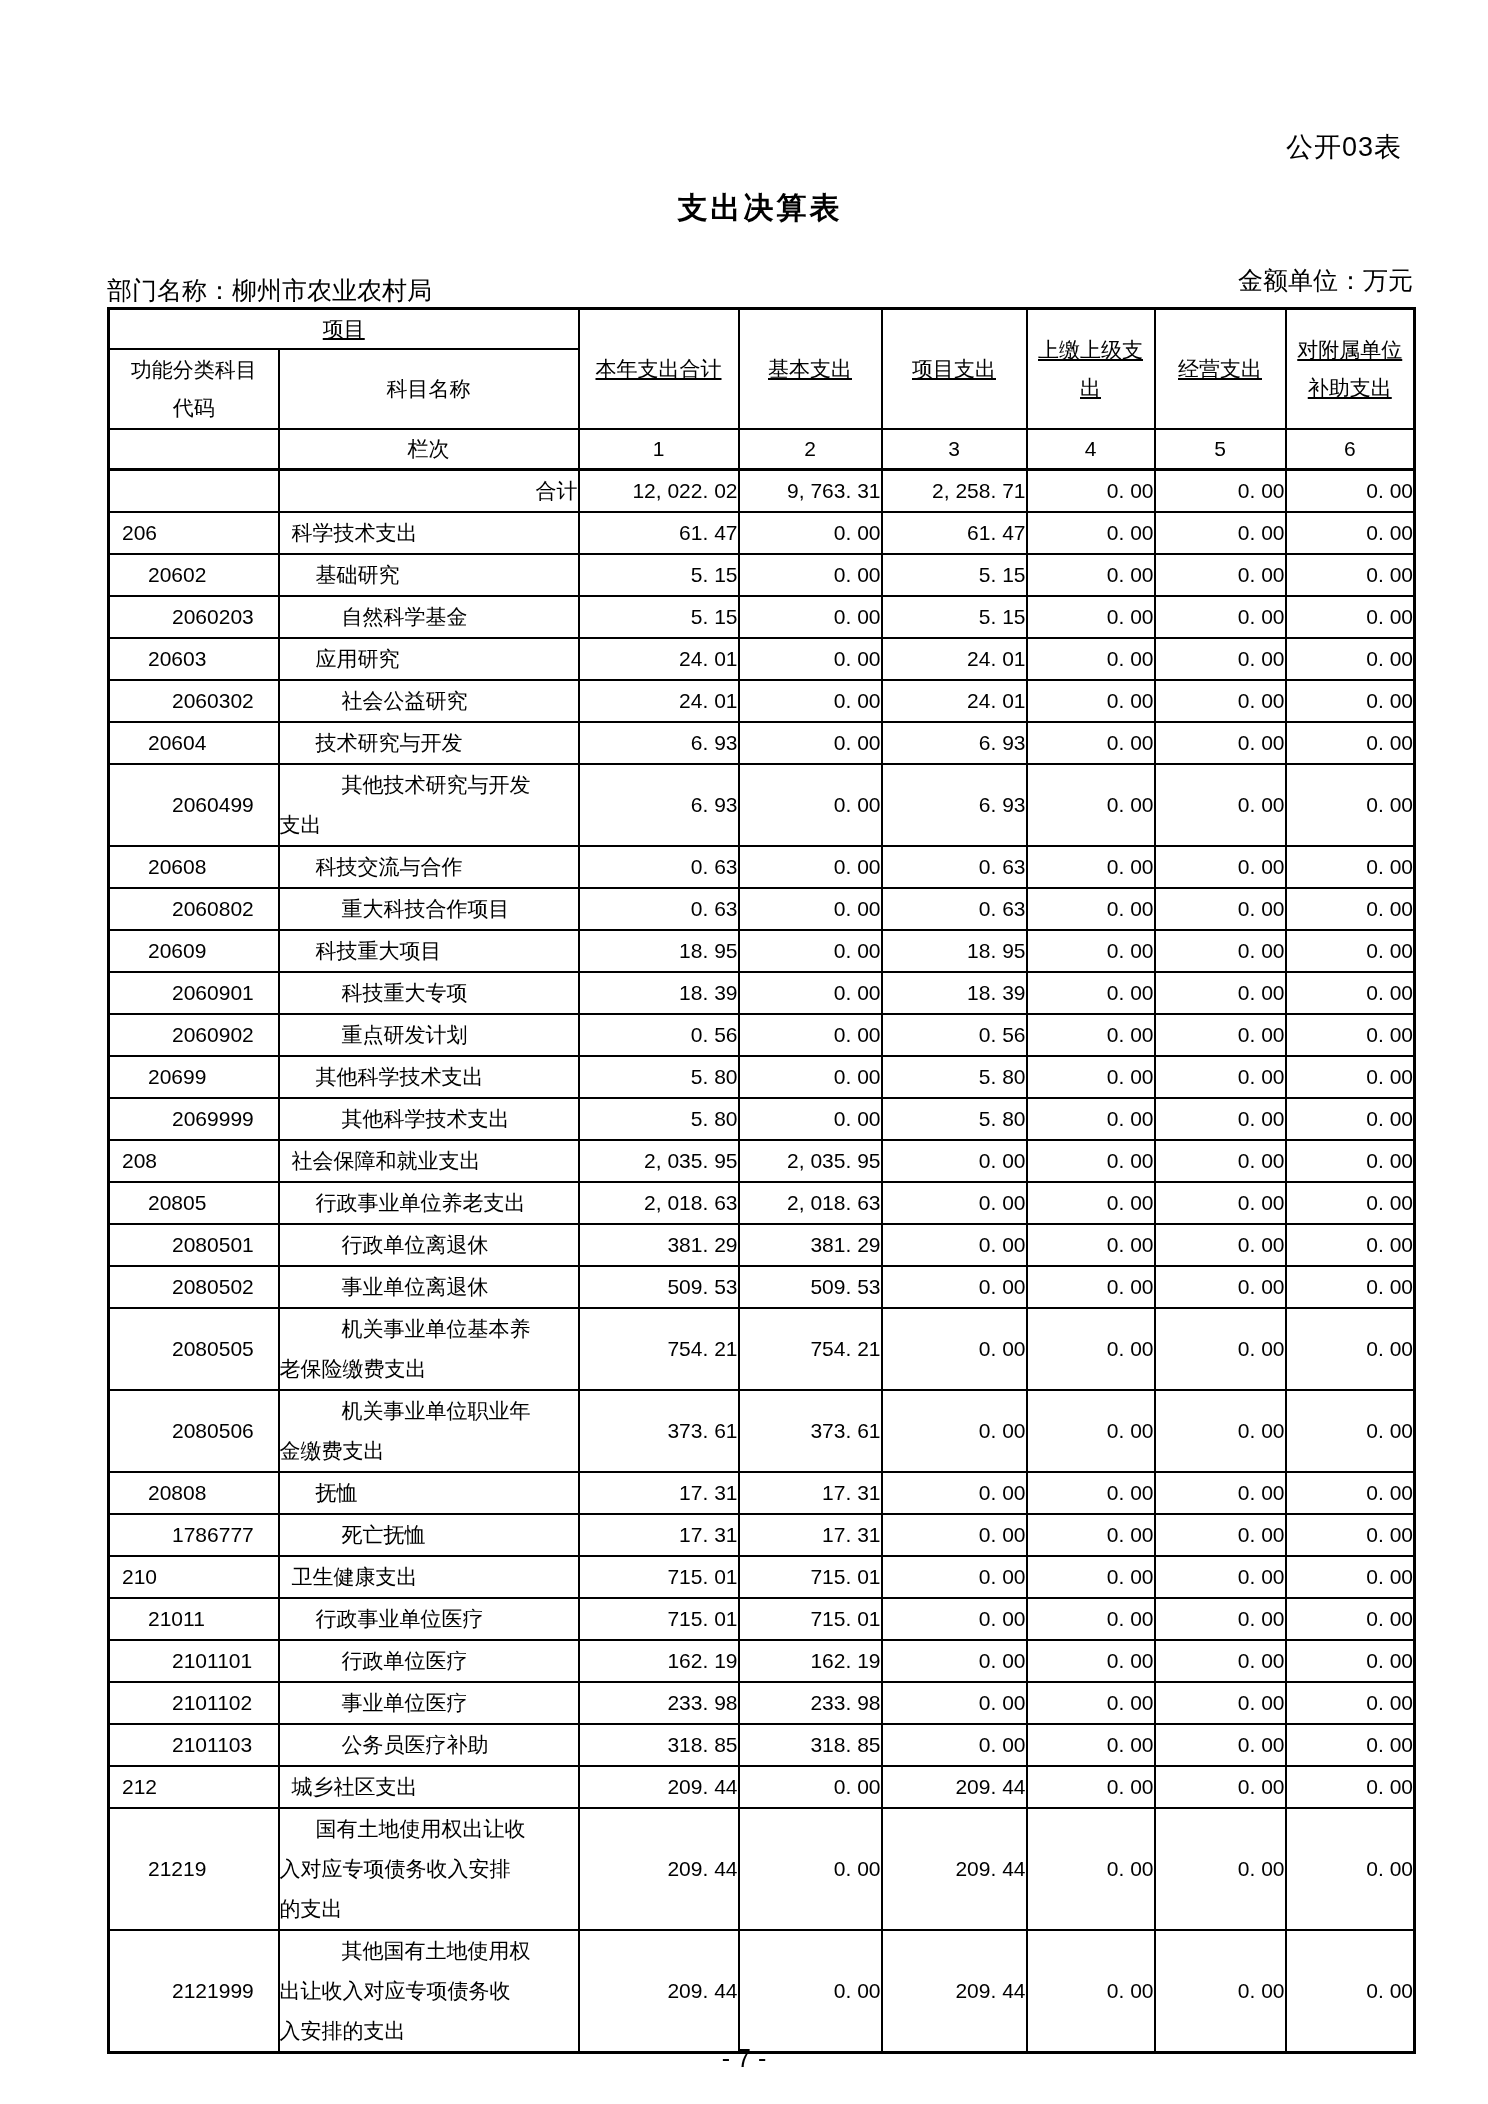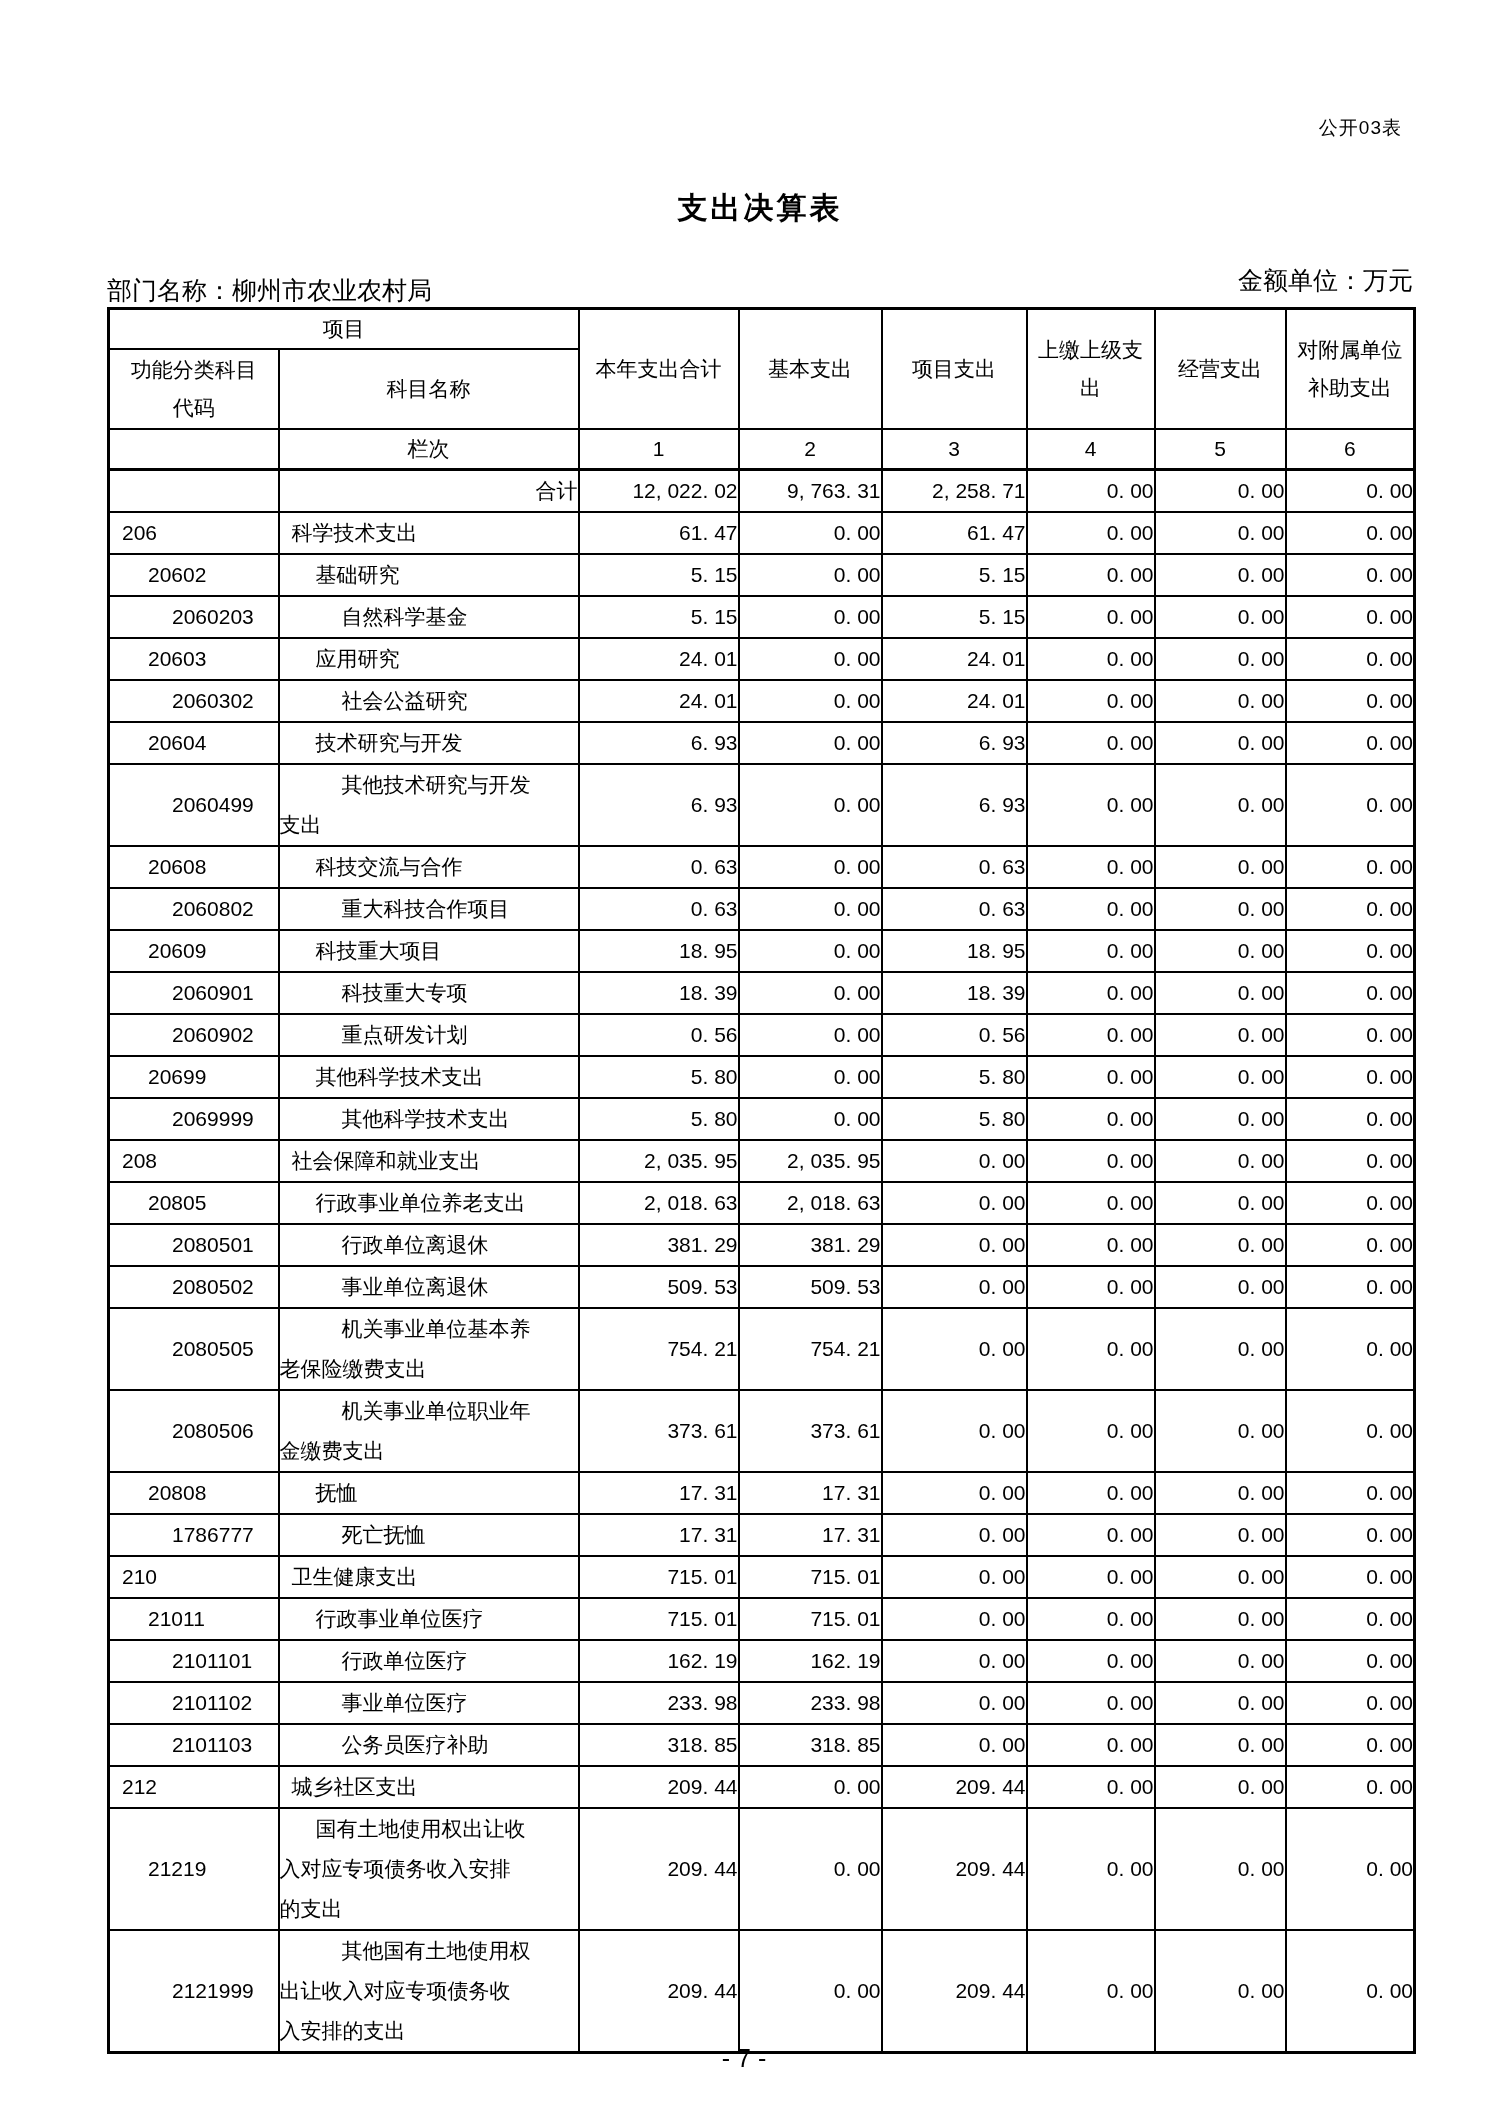"公开03表" .corner-label { font-size: 19px -> 27px; top: 115px -> 129px }
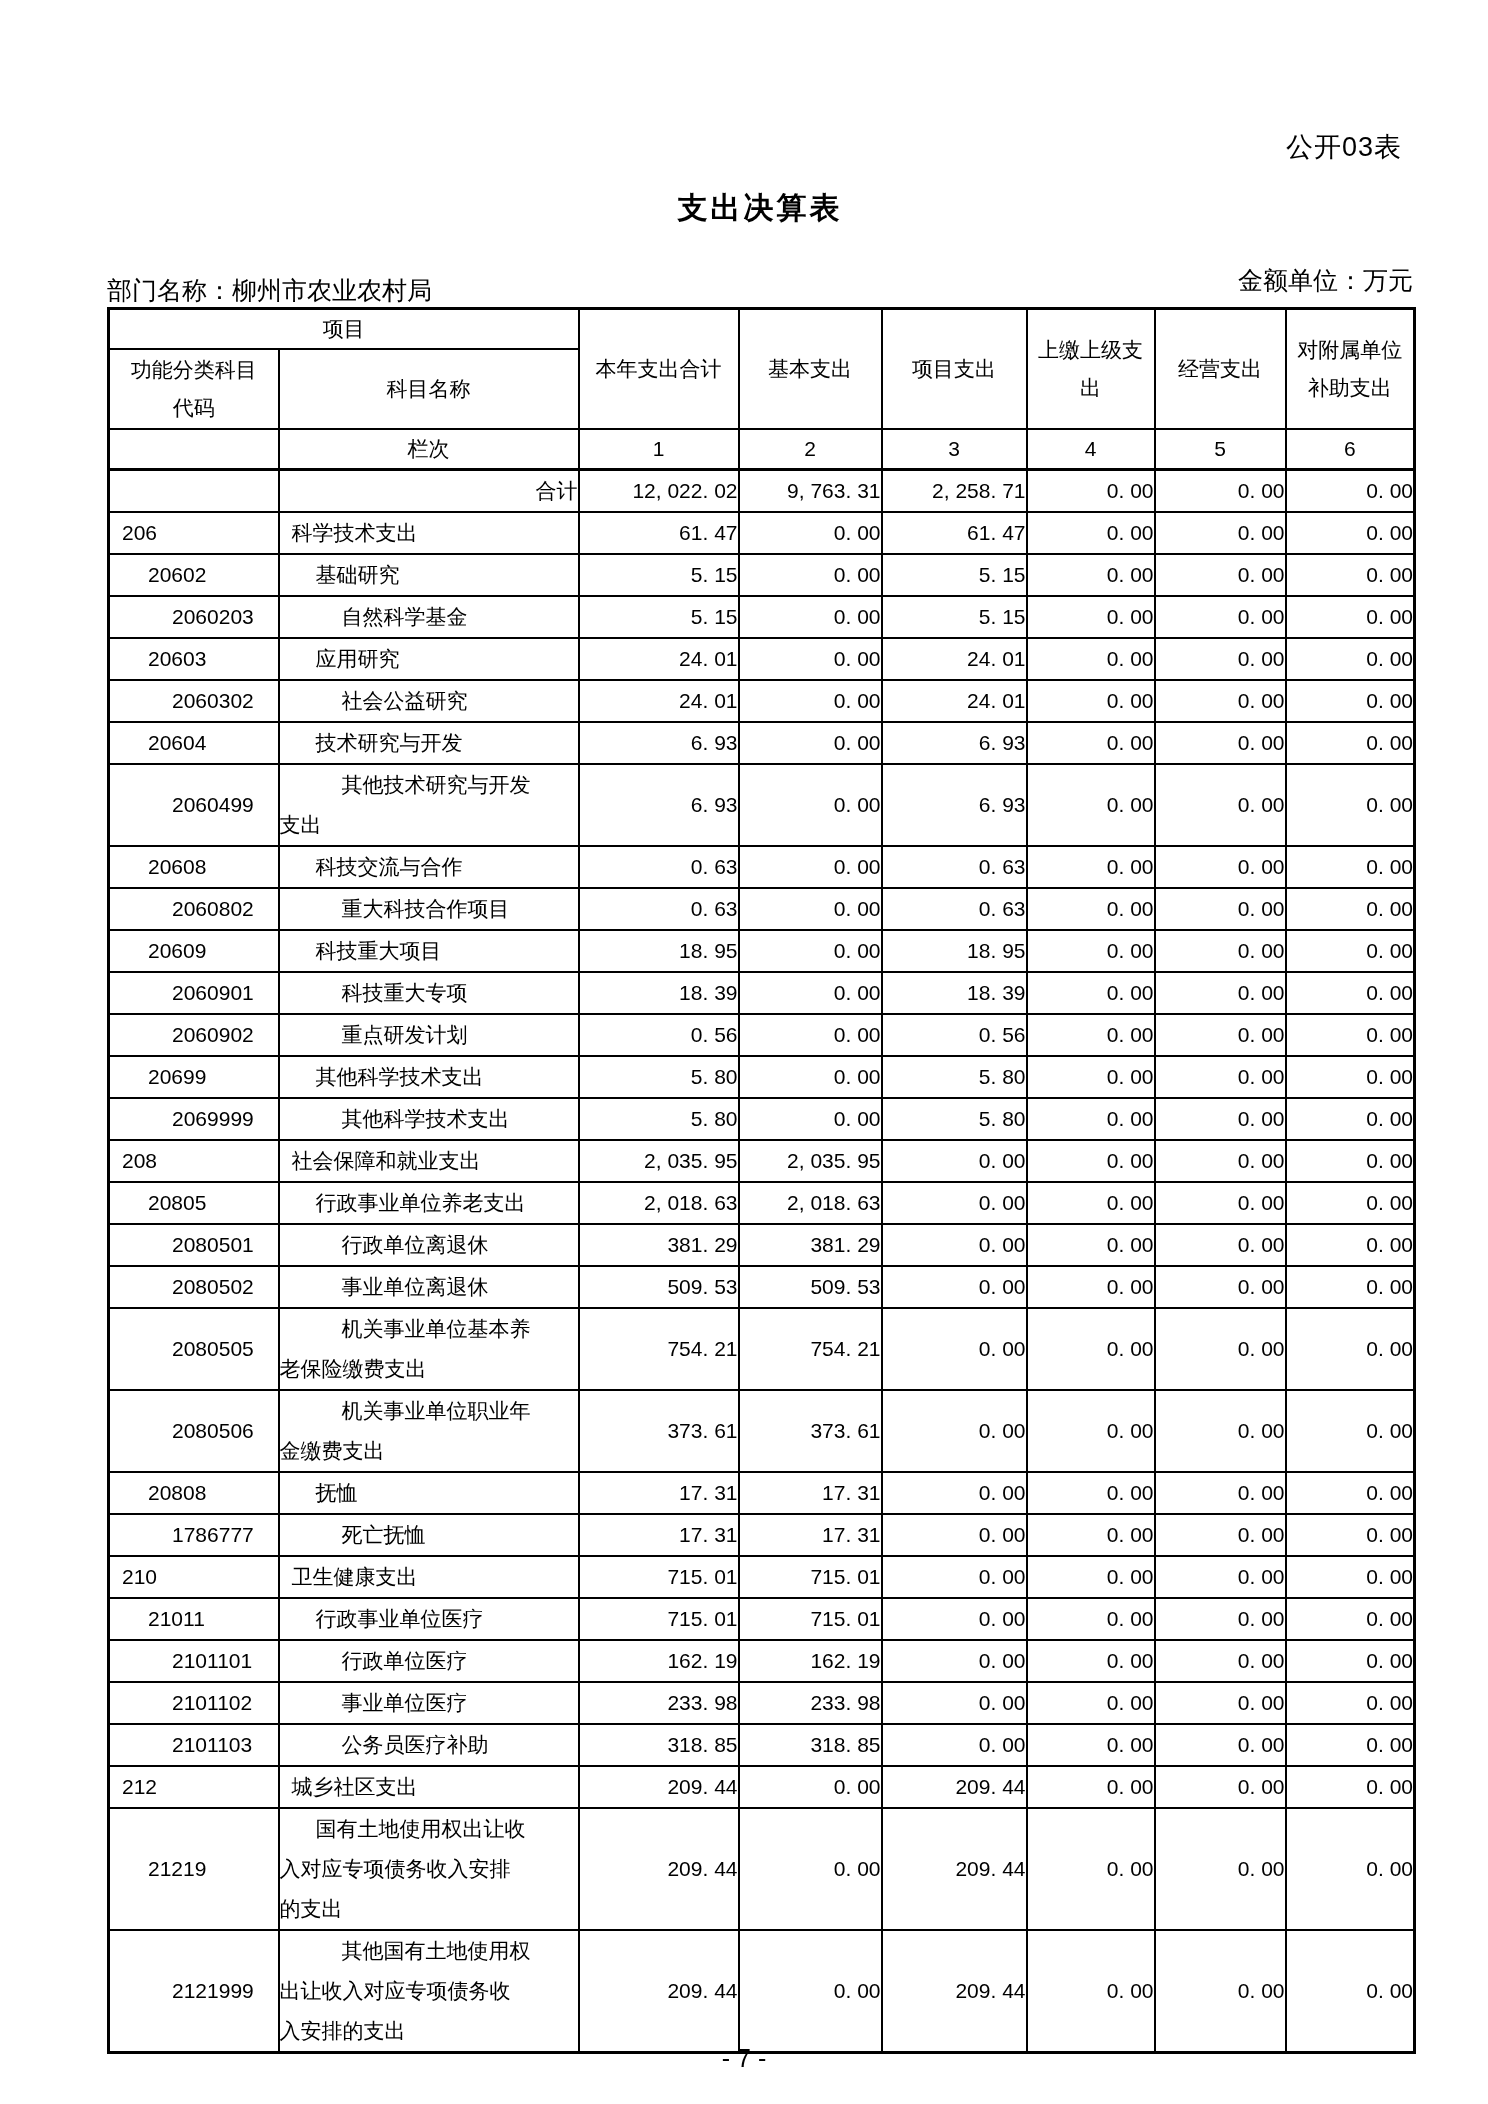"项目" tr.h1 { text-decoration: none -> underline }
